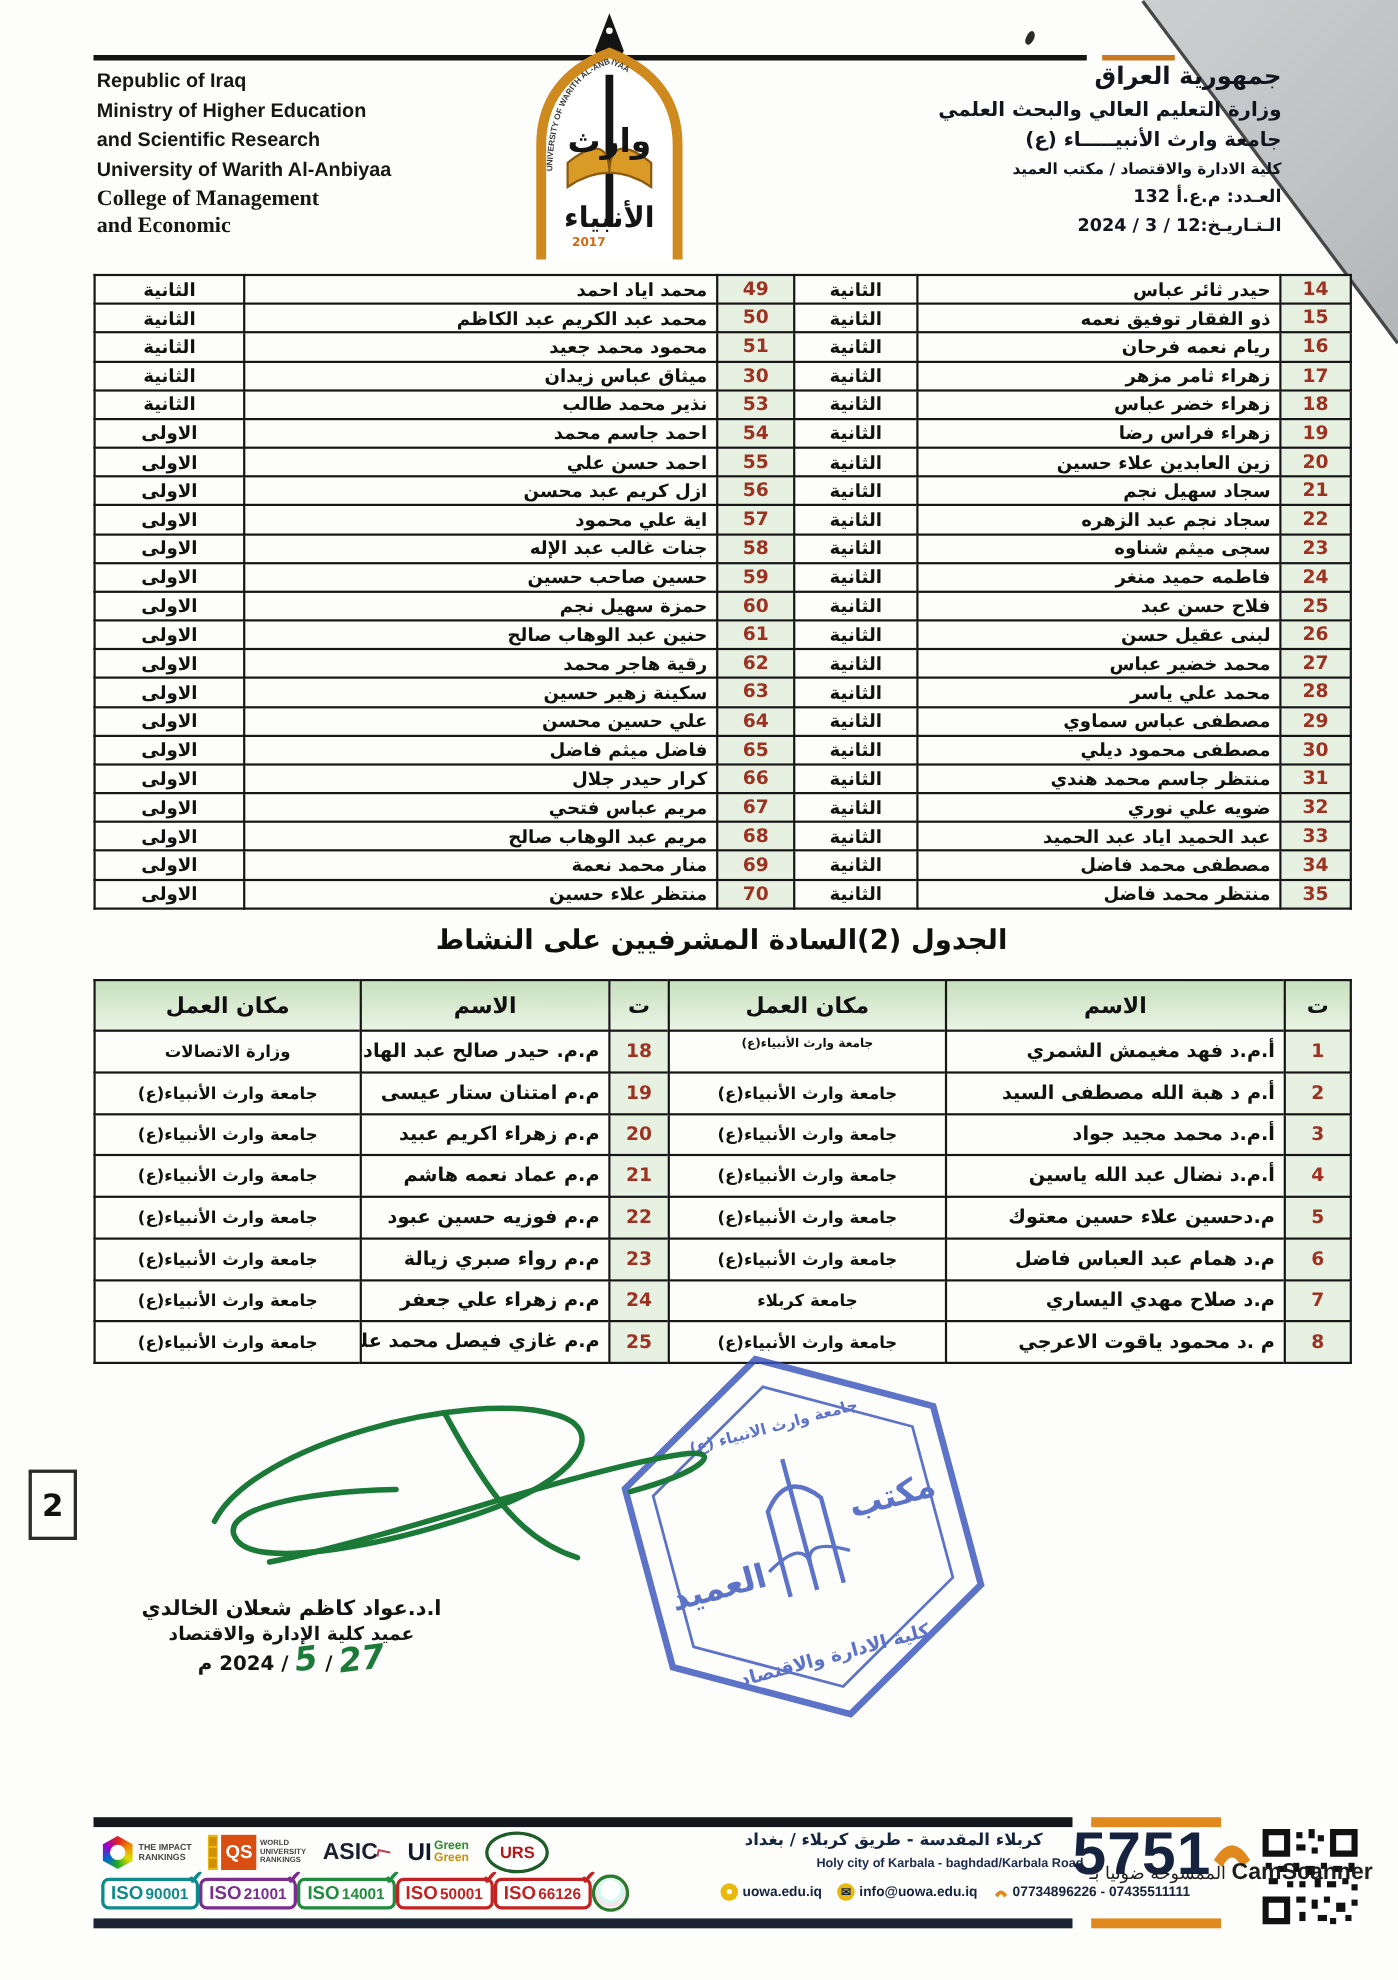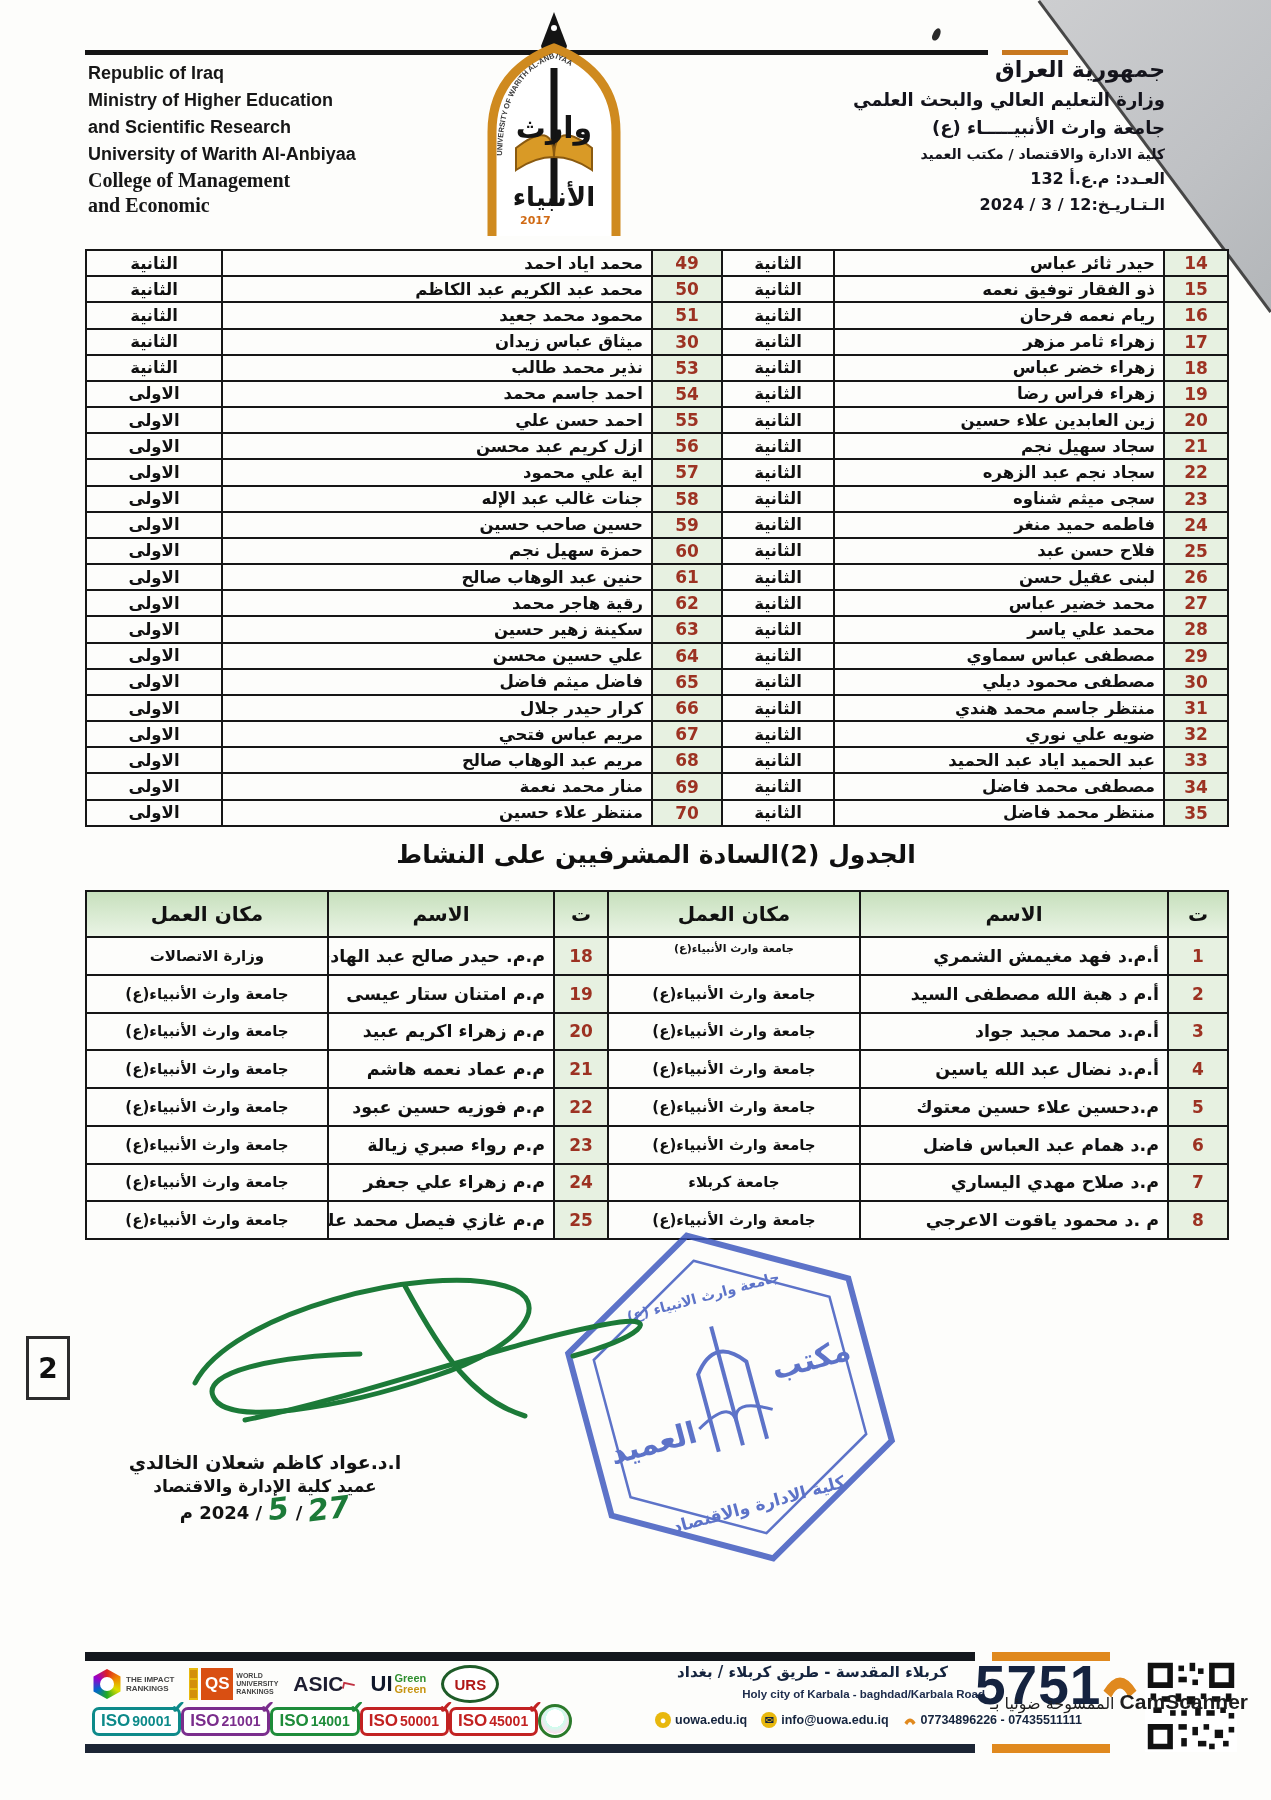"45001" small { text: 45001 -> 66126 }
